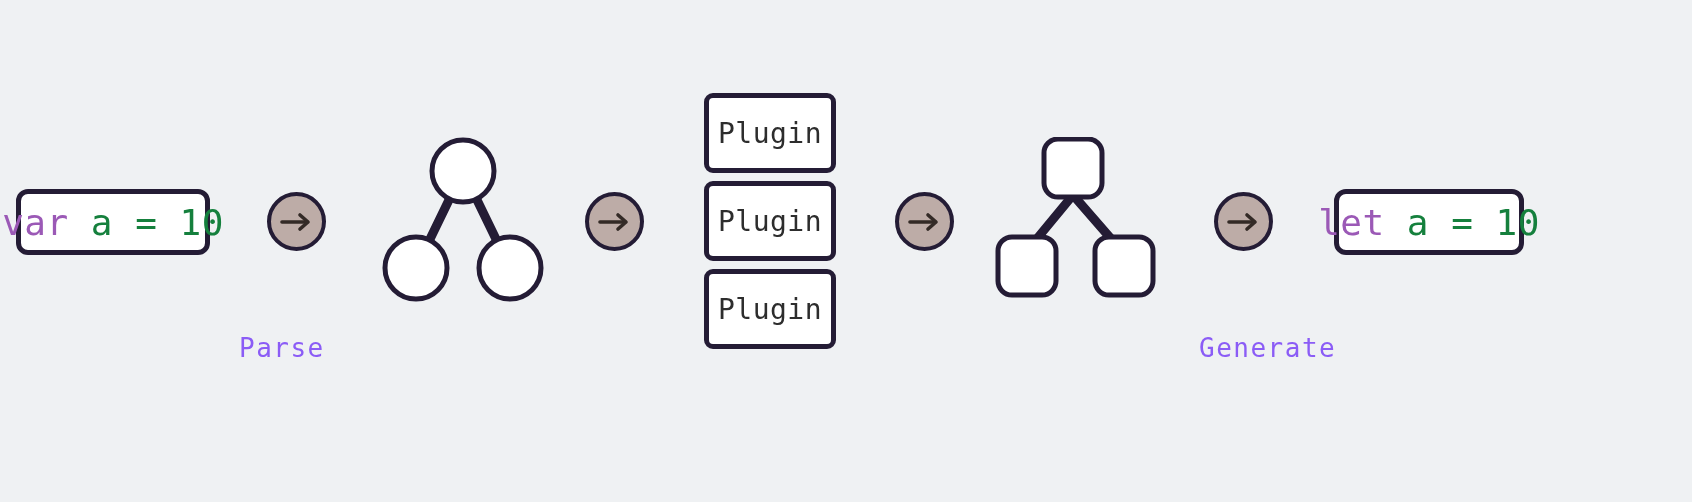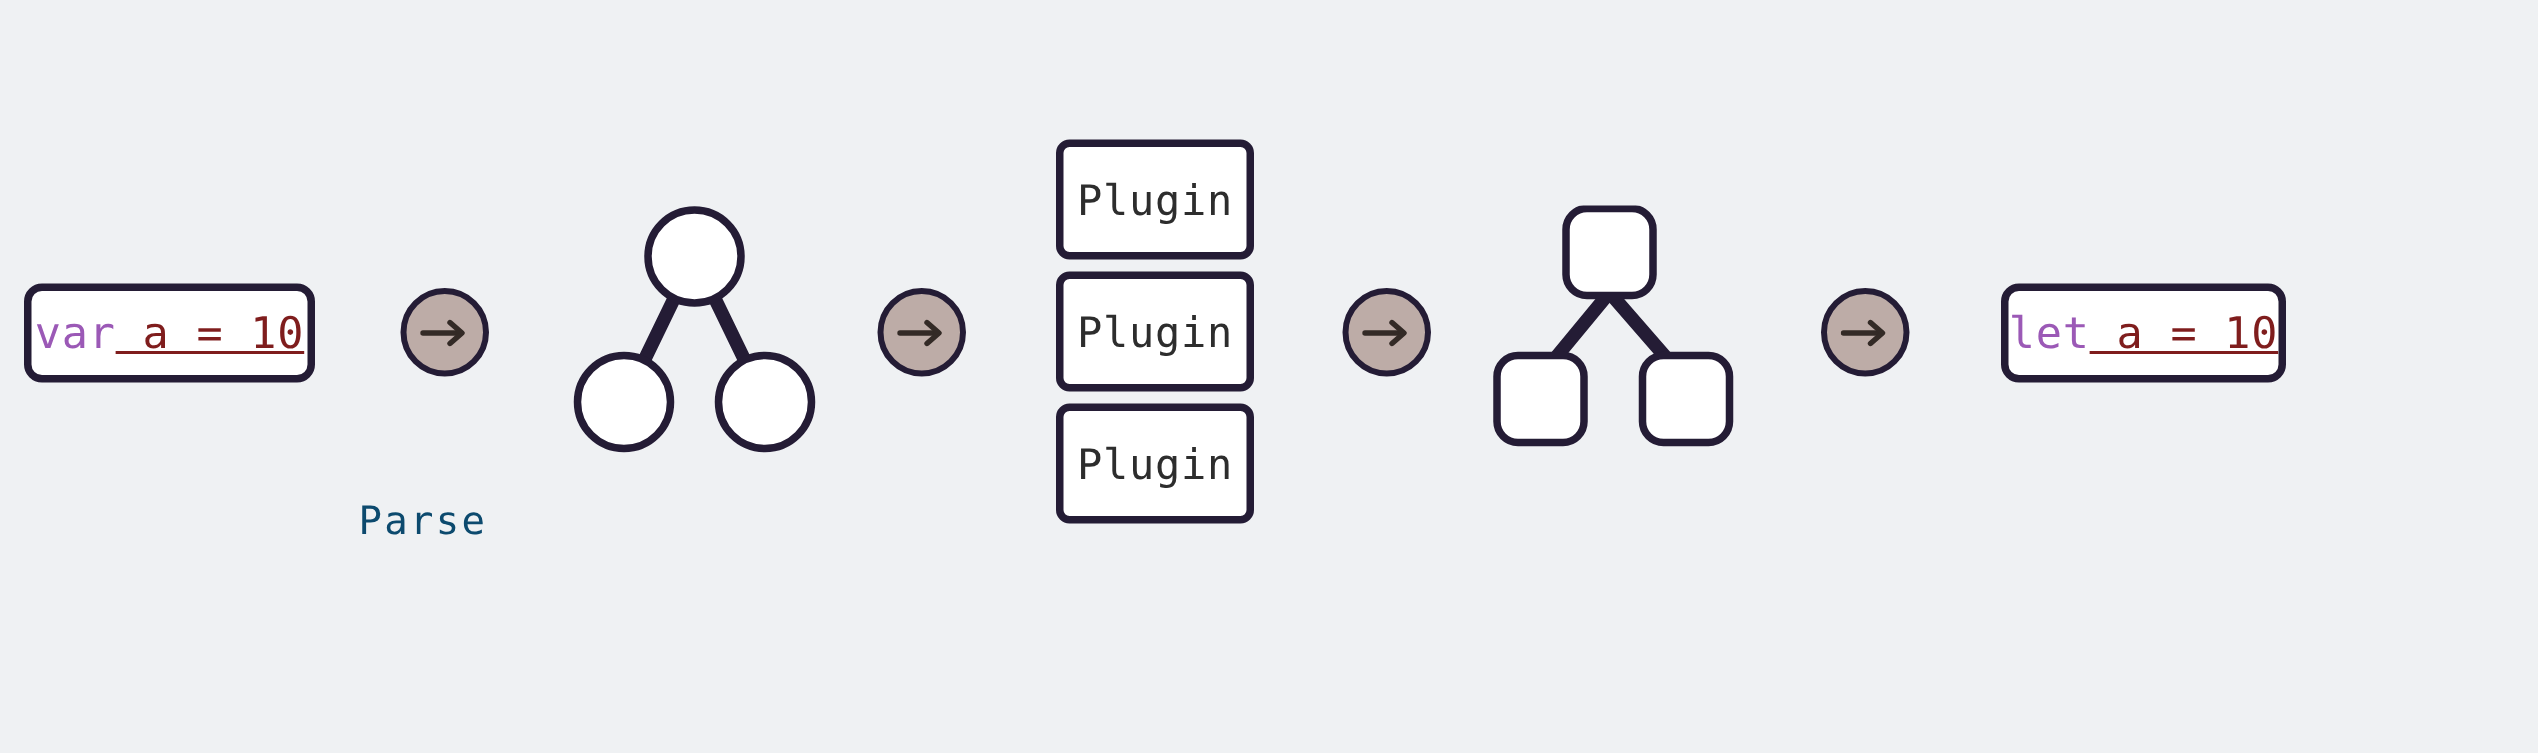"var" .code-box { font-size: 29px -> 36px }
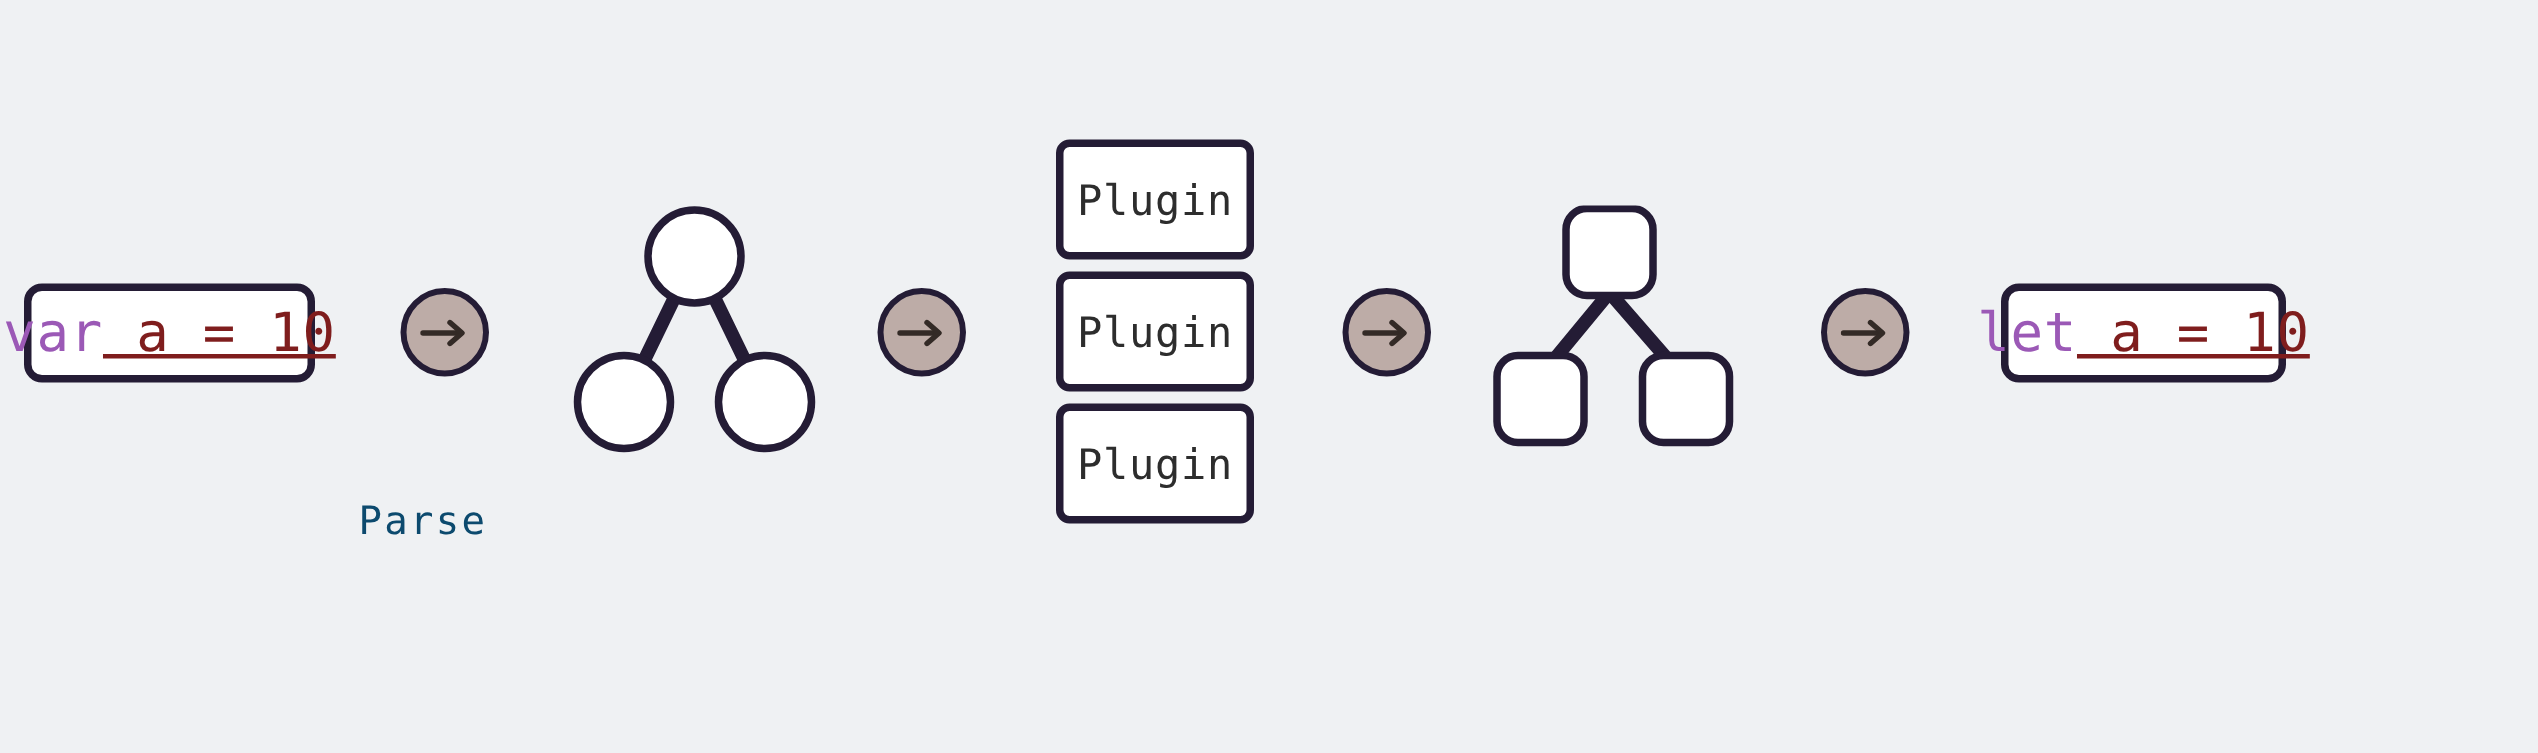"a = 10" .code-box .plain { color: #7f1d1d -> #15803d; text-decoration: underline -> none }
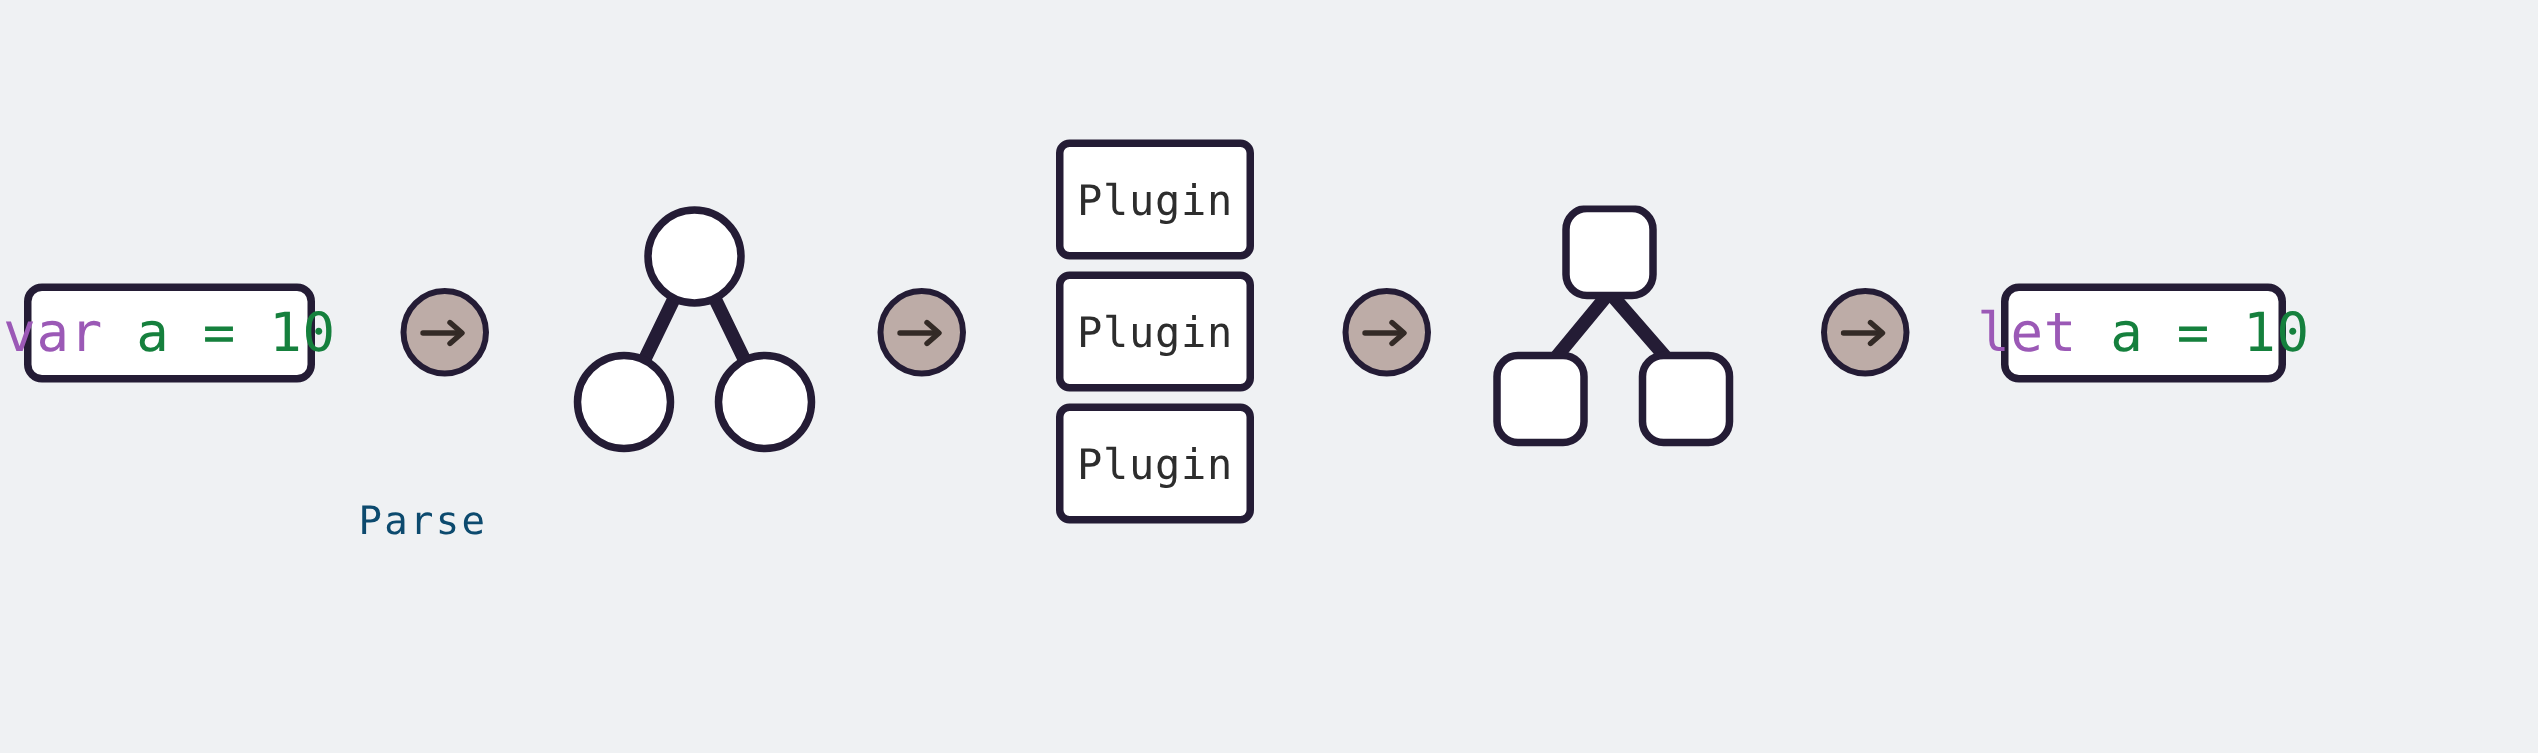"Parse" .stage-label { color: #0c4a6e -> #8b5cf6 }
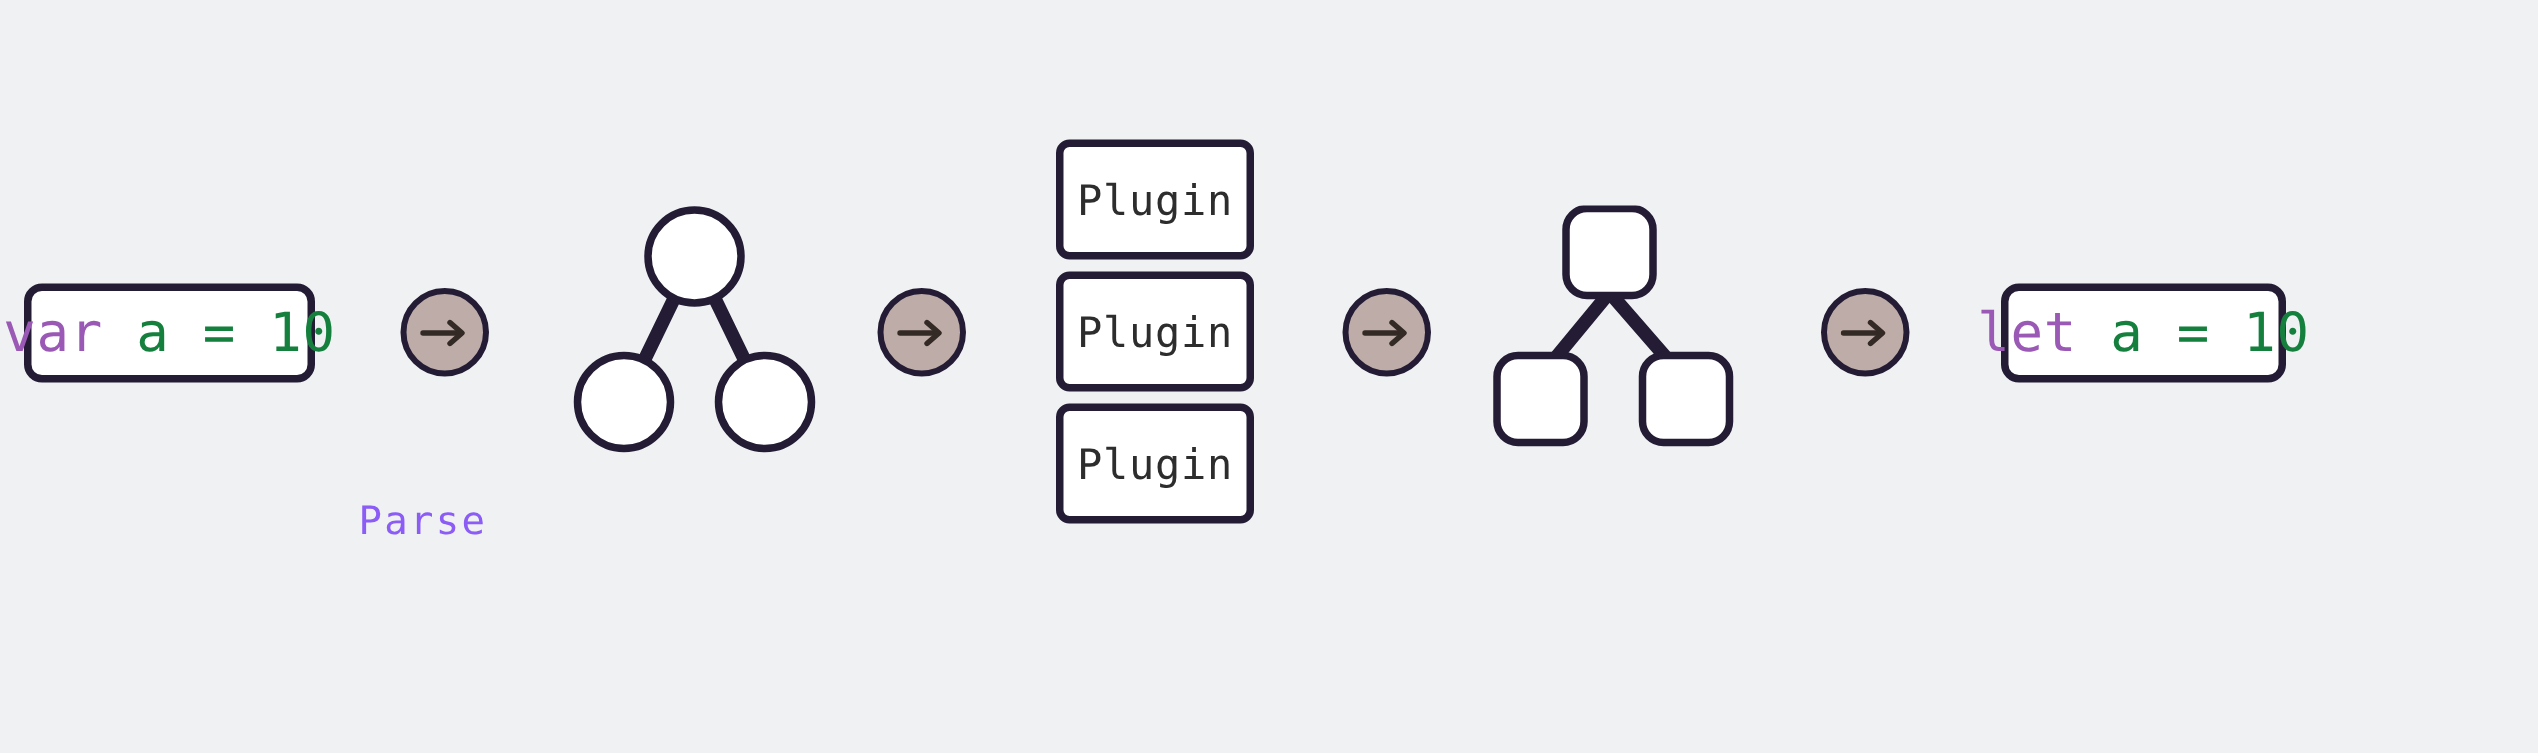"Generate" div.stage-label { html: none -> <div>Generate</div> }
